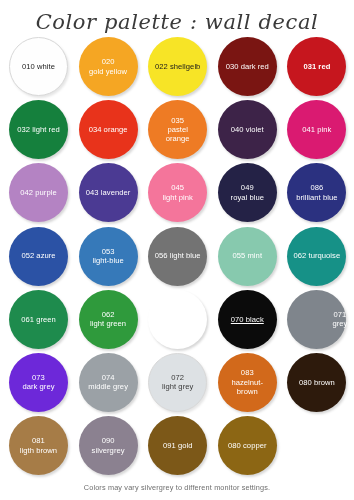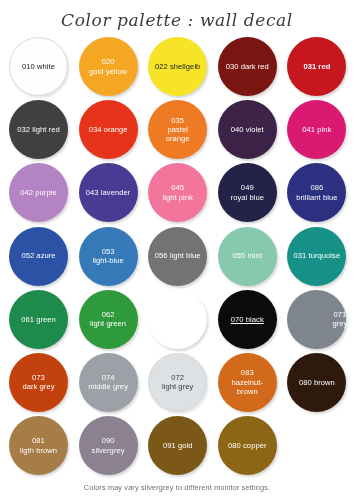"Color palette : wall decal" #palette-title { font-size: 17px -> 21px }
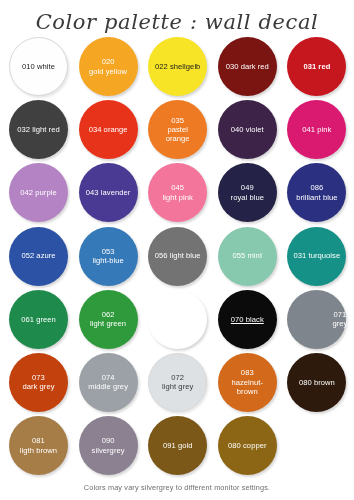"032 light red" div.swatch { background: #404040 -> #15803d }
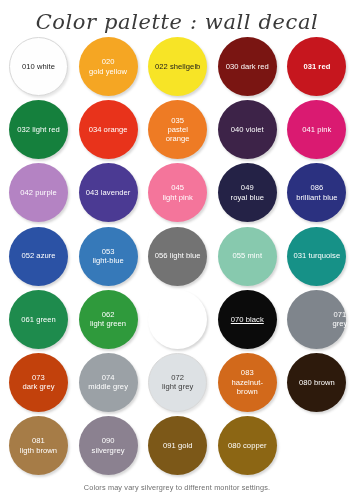"031 turquoise" div.swatch-label { text: 031 -> 062 }
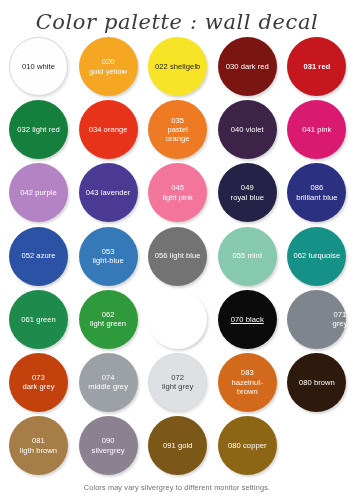"073" div.swatch { background: #c2410c -> #6d28d9 }
